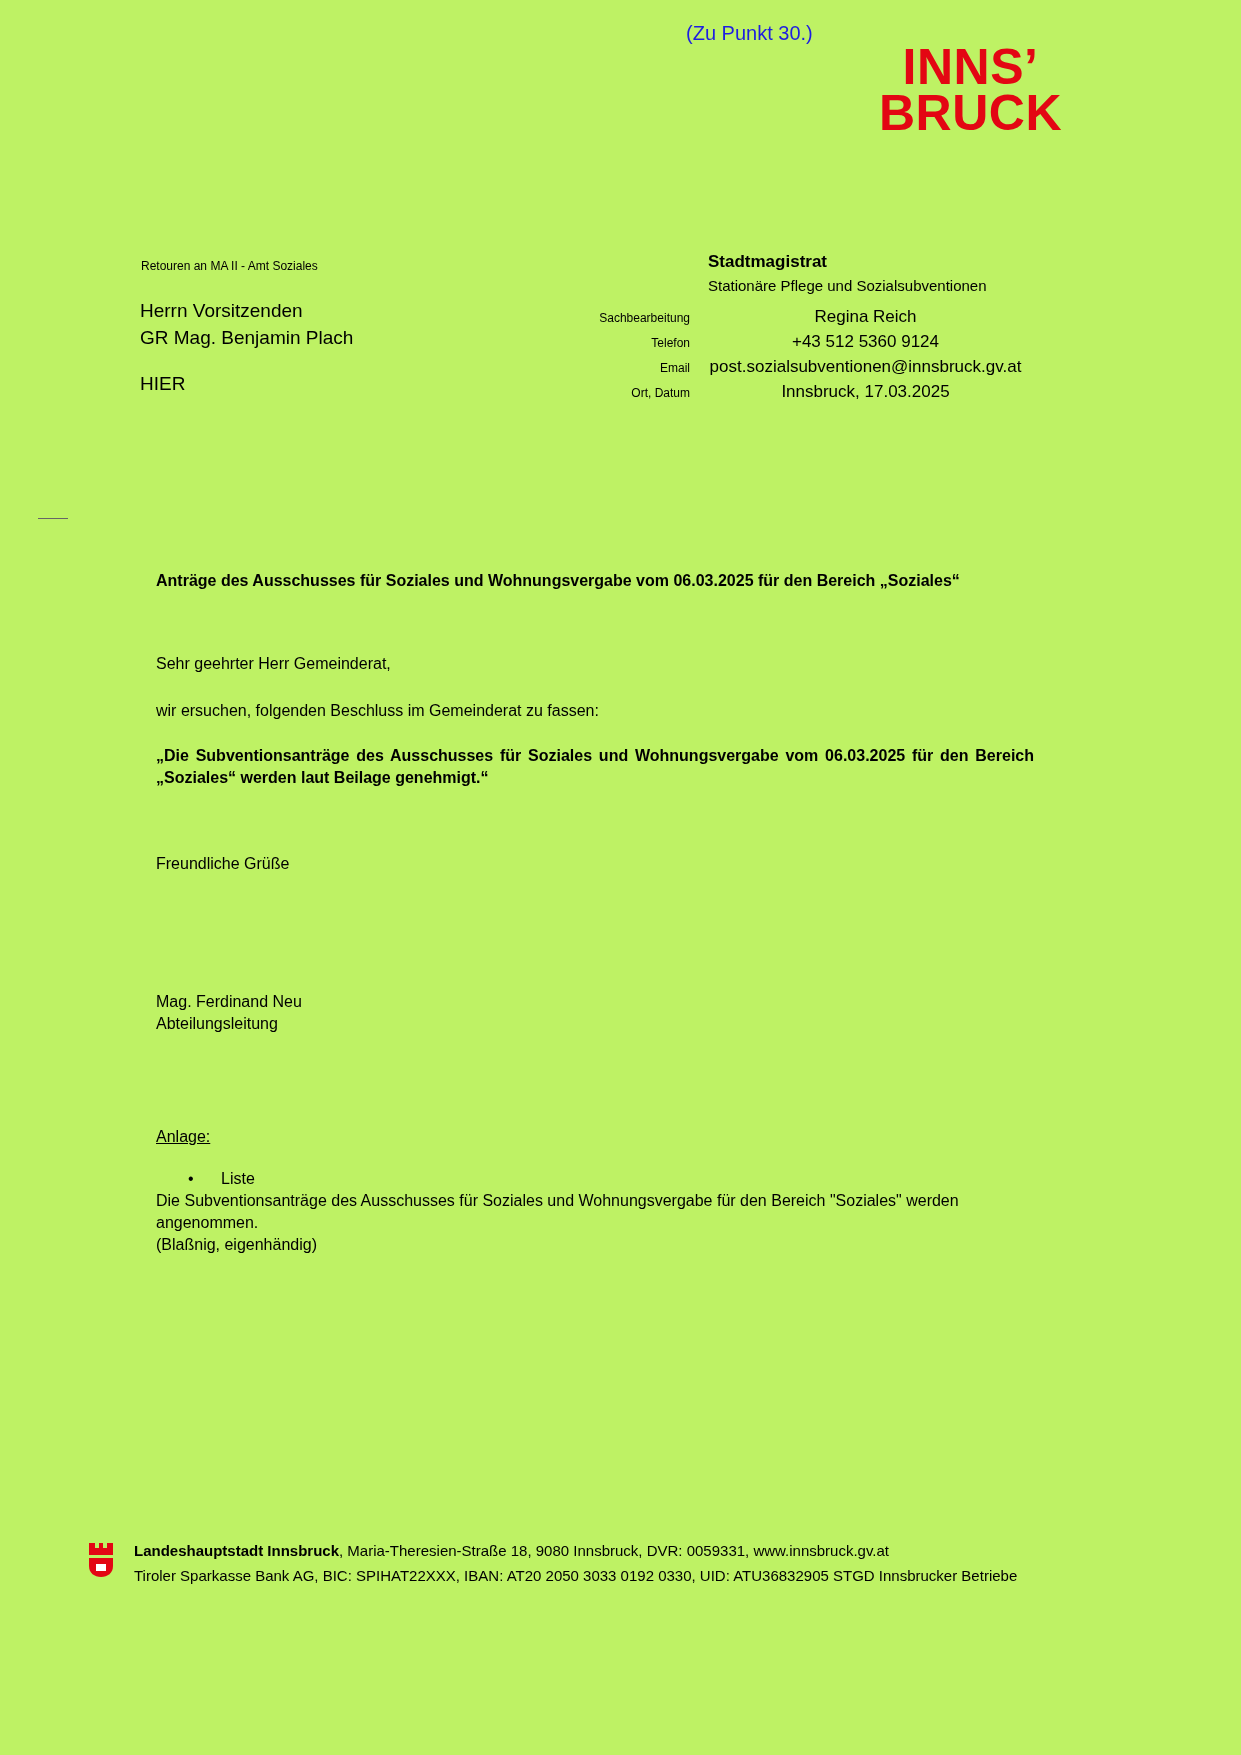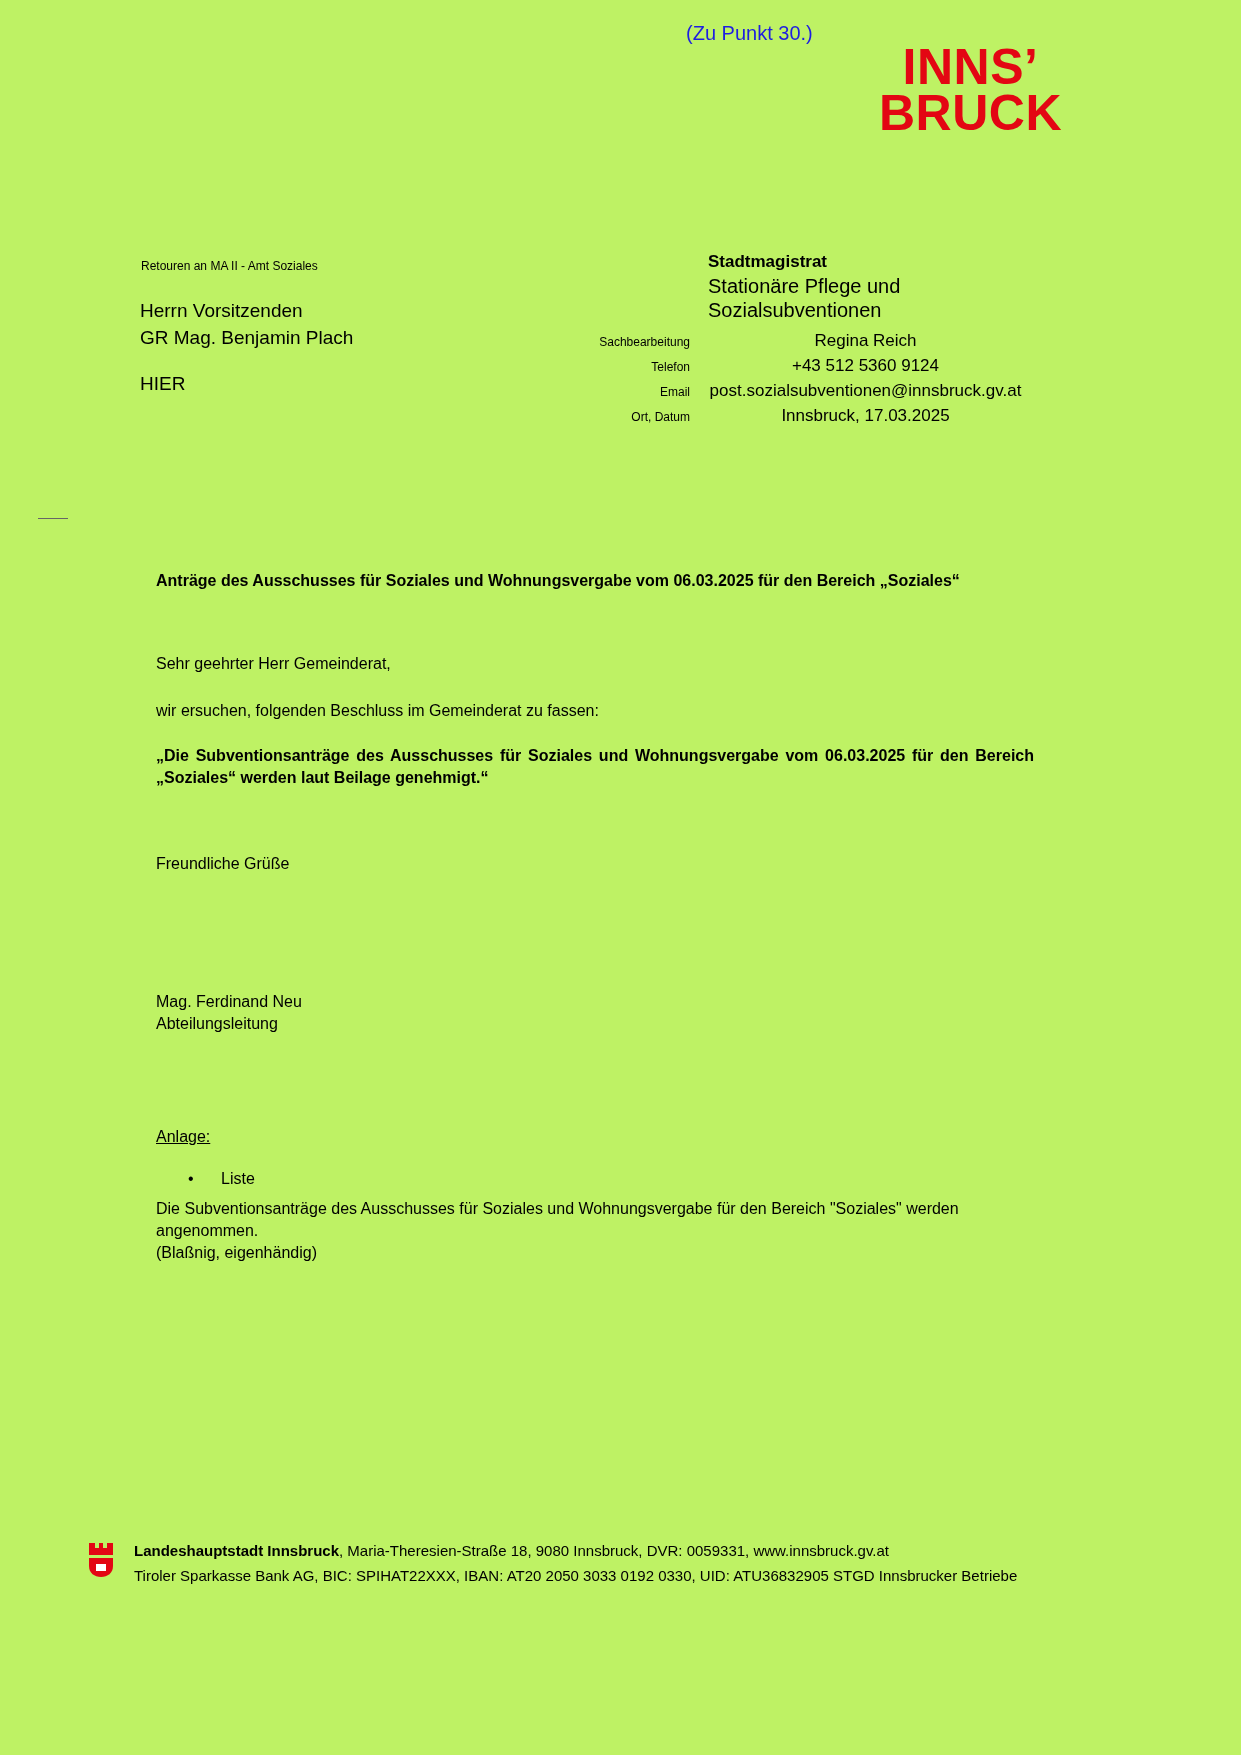"Stationäre Pflege und Sozialsubventionen" .office-dept { font-size: 20px -> 15px }
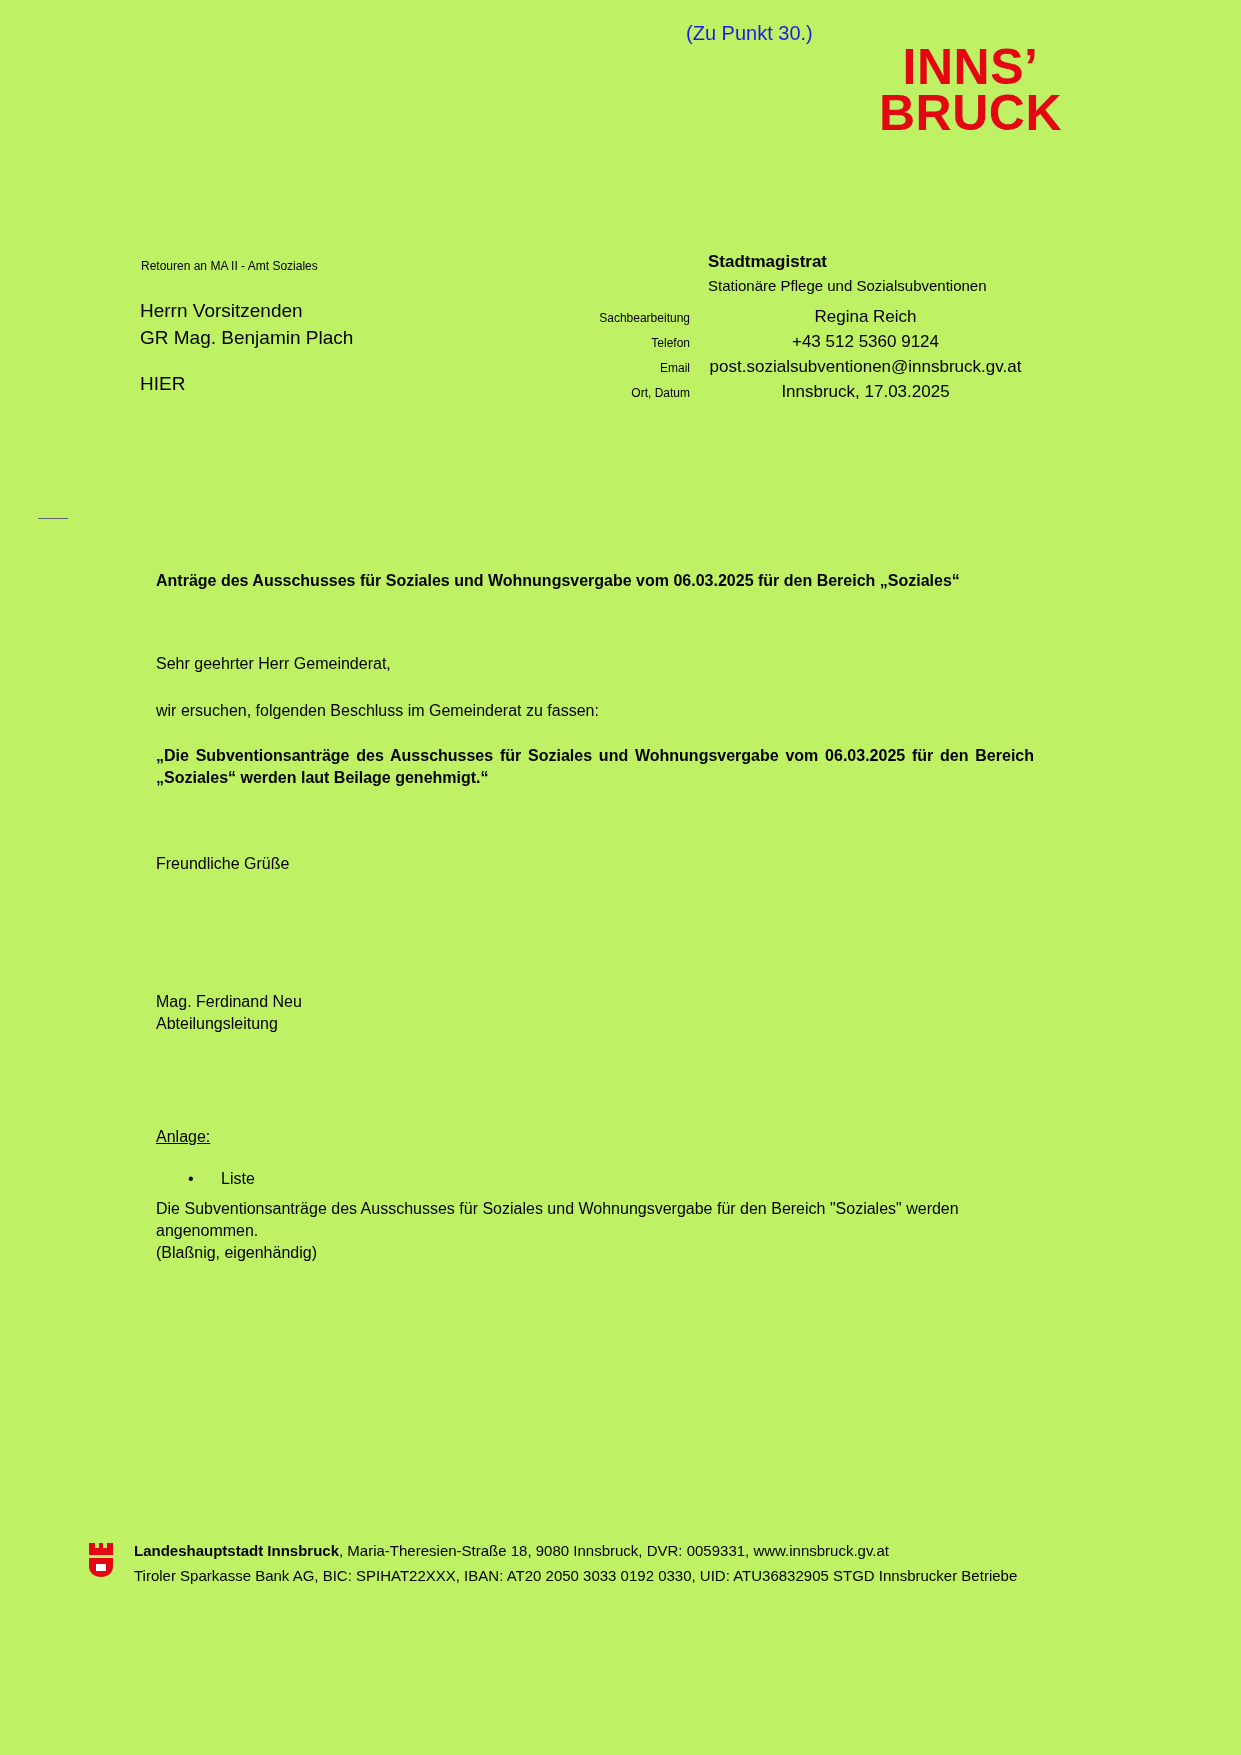"Die Subventionsanträge des Ausschusses" .decision-text { margin-top: 8px -> 0 }
